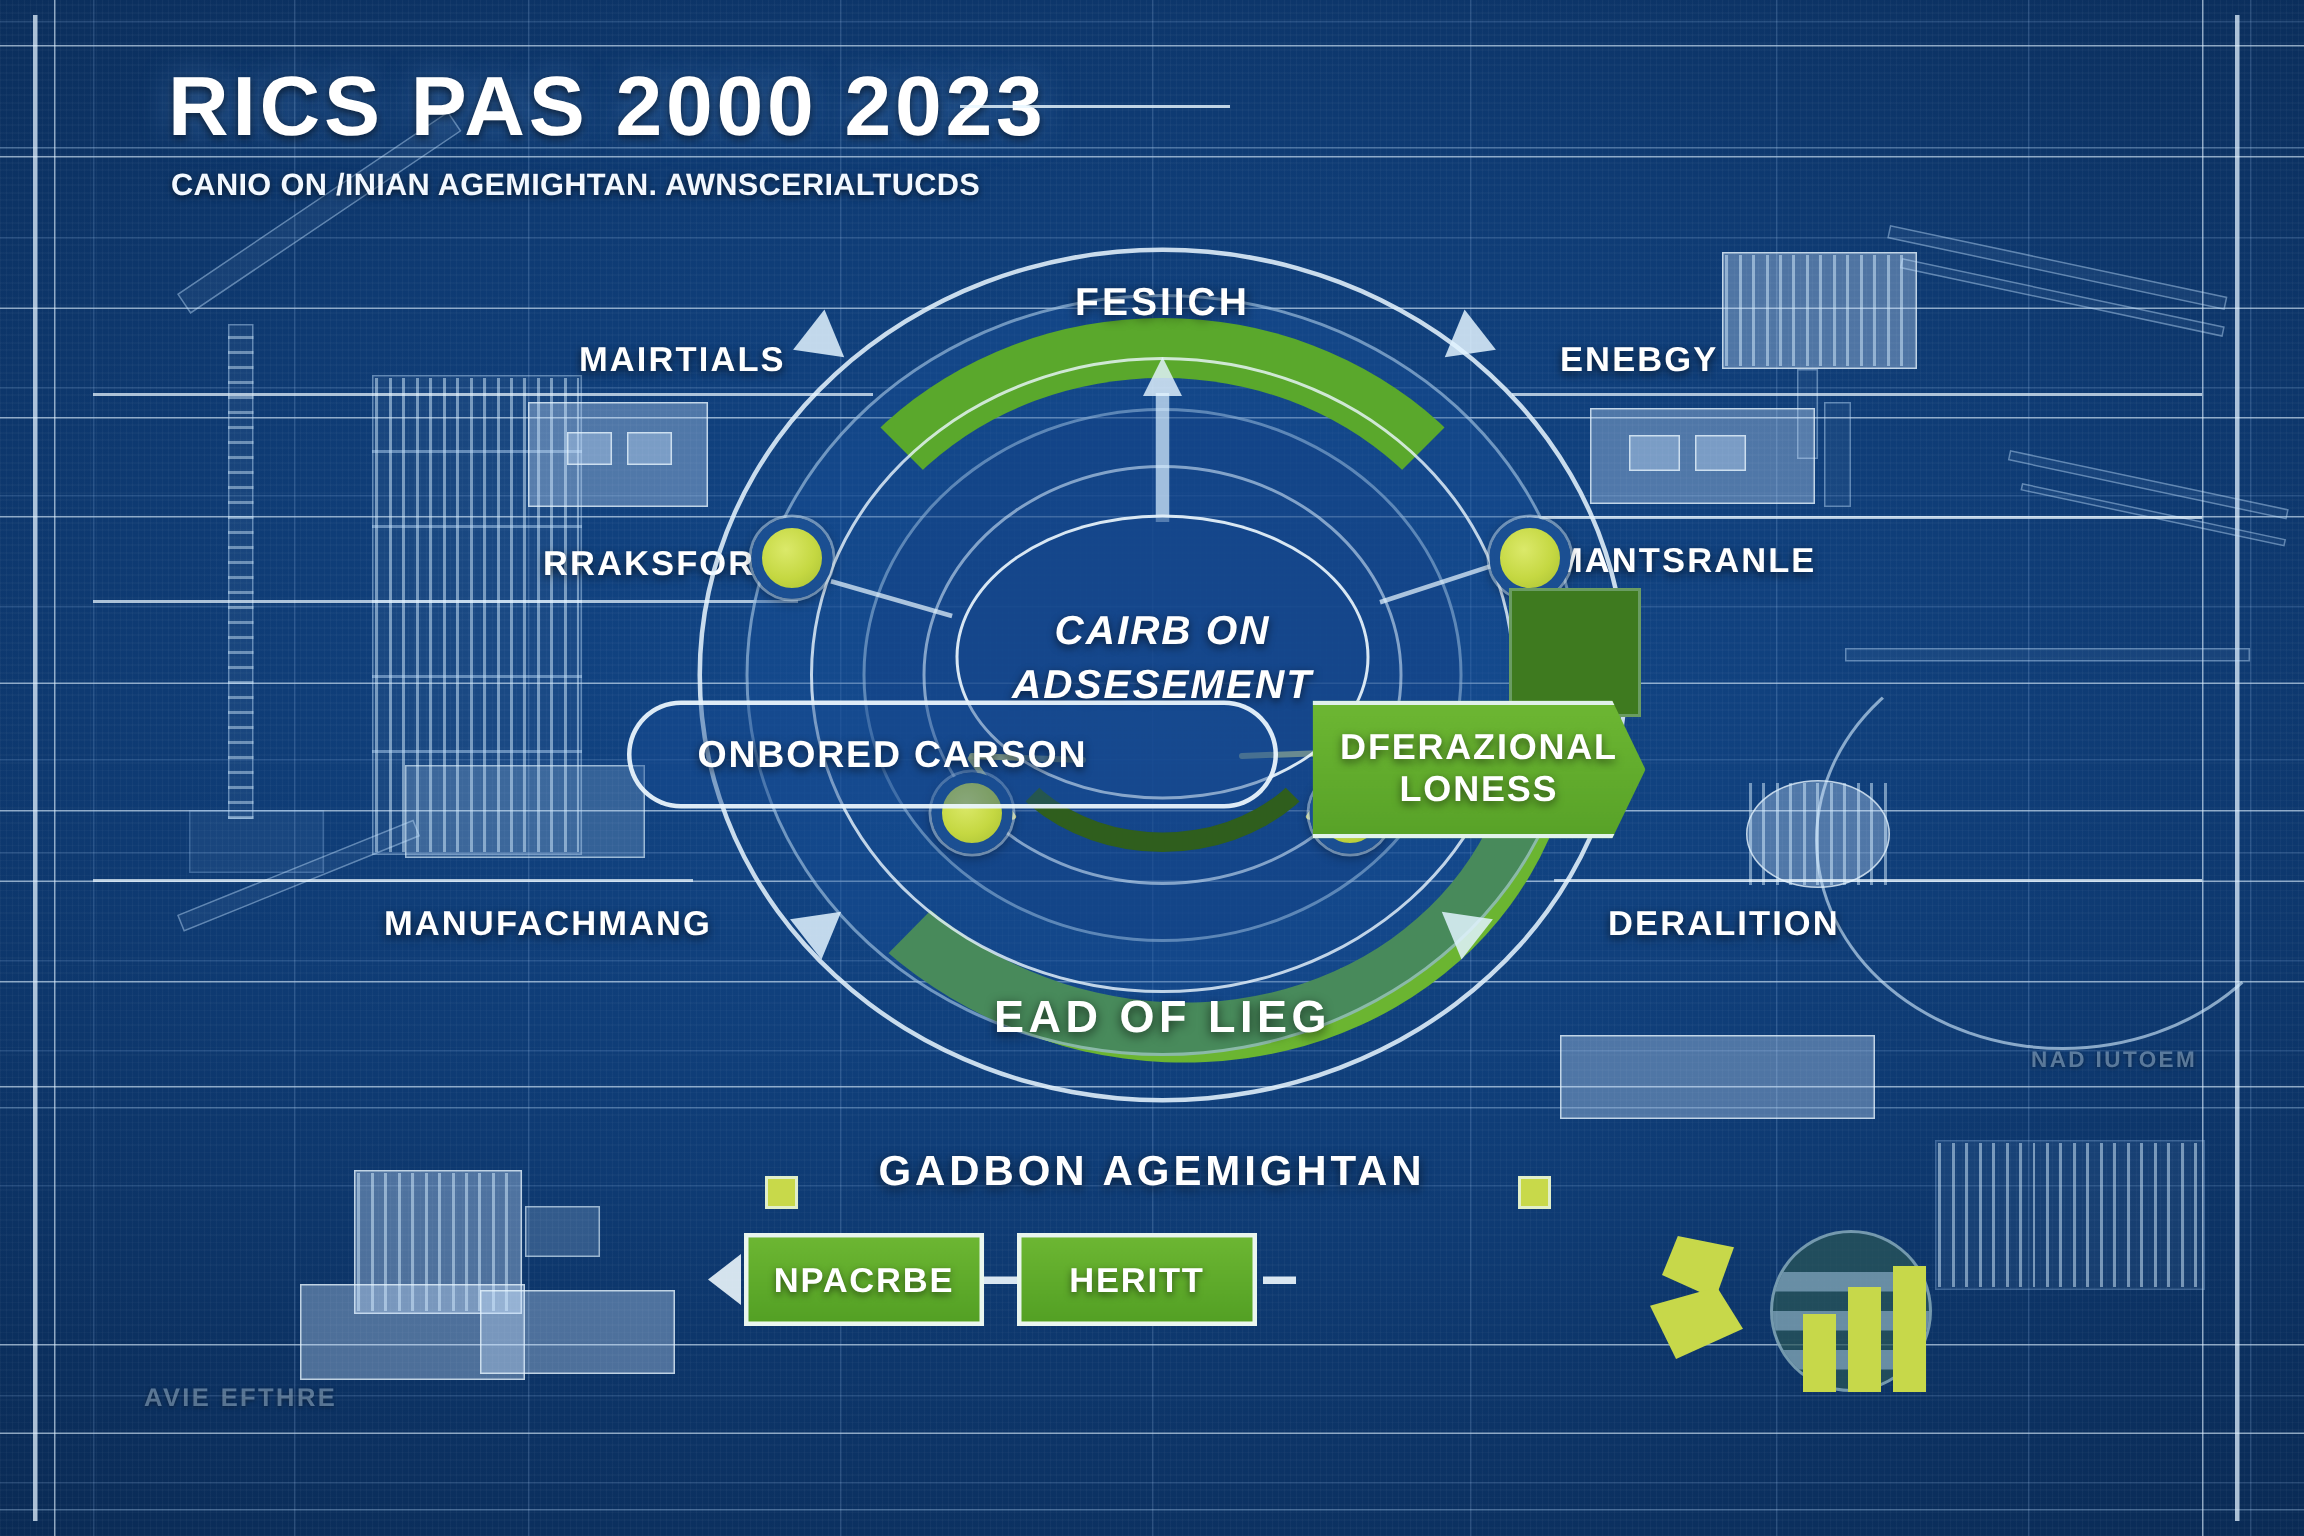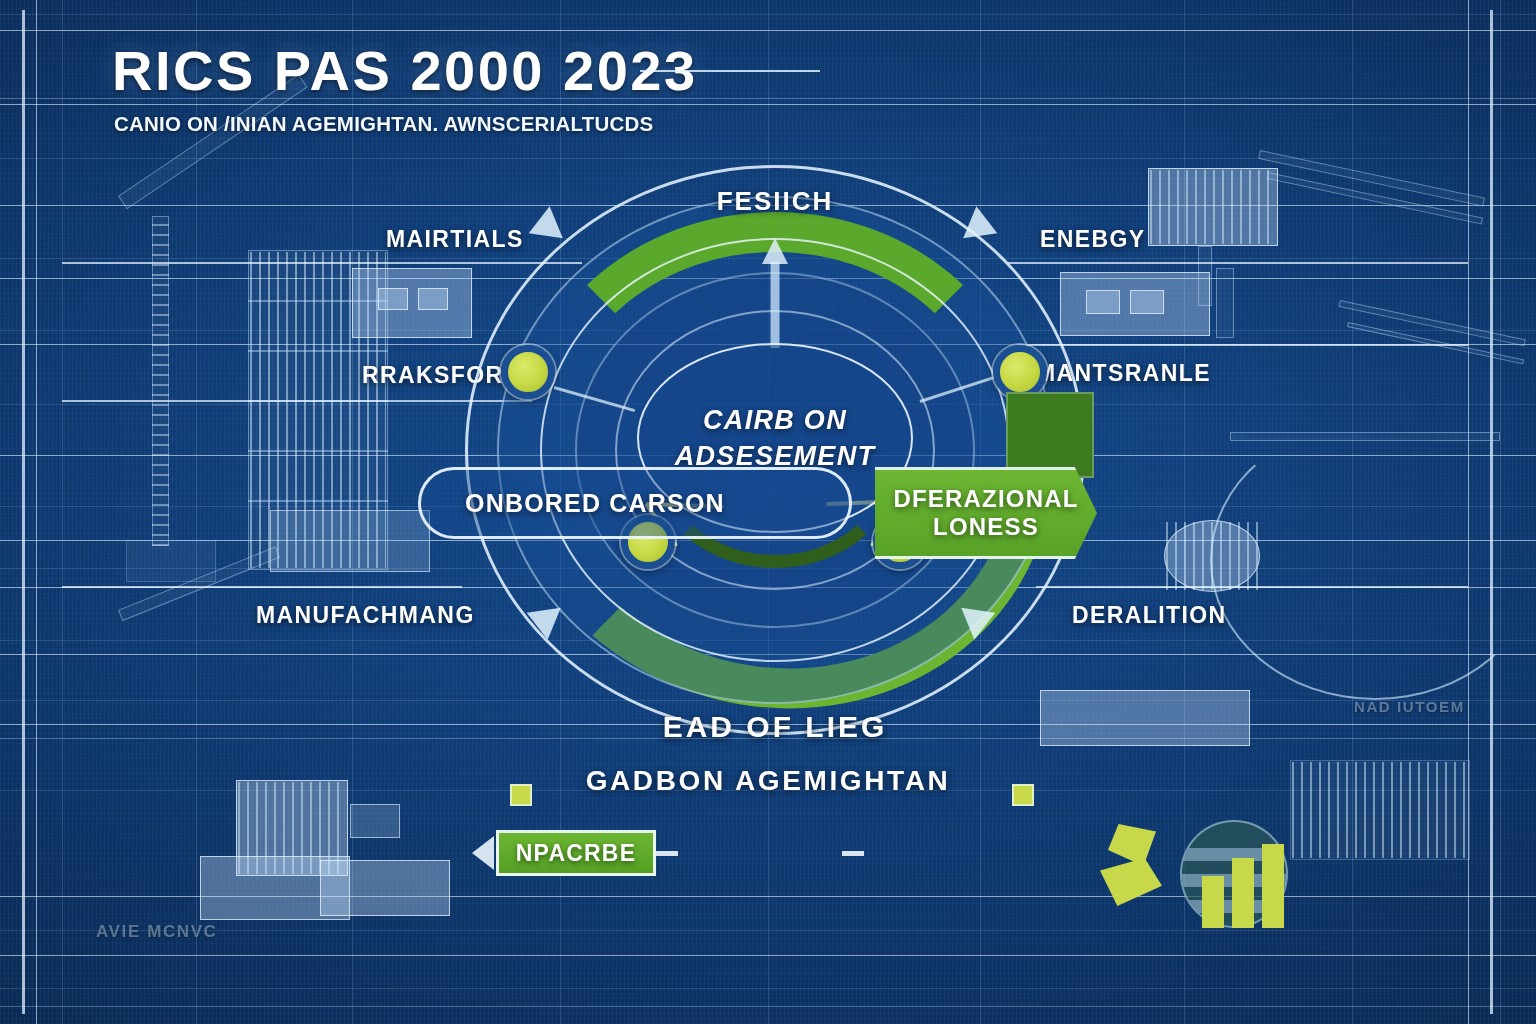"EAD OF LIEG" #arcBottomText { margin-top: 48px -> none }
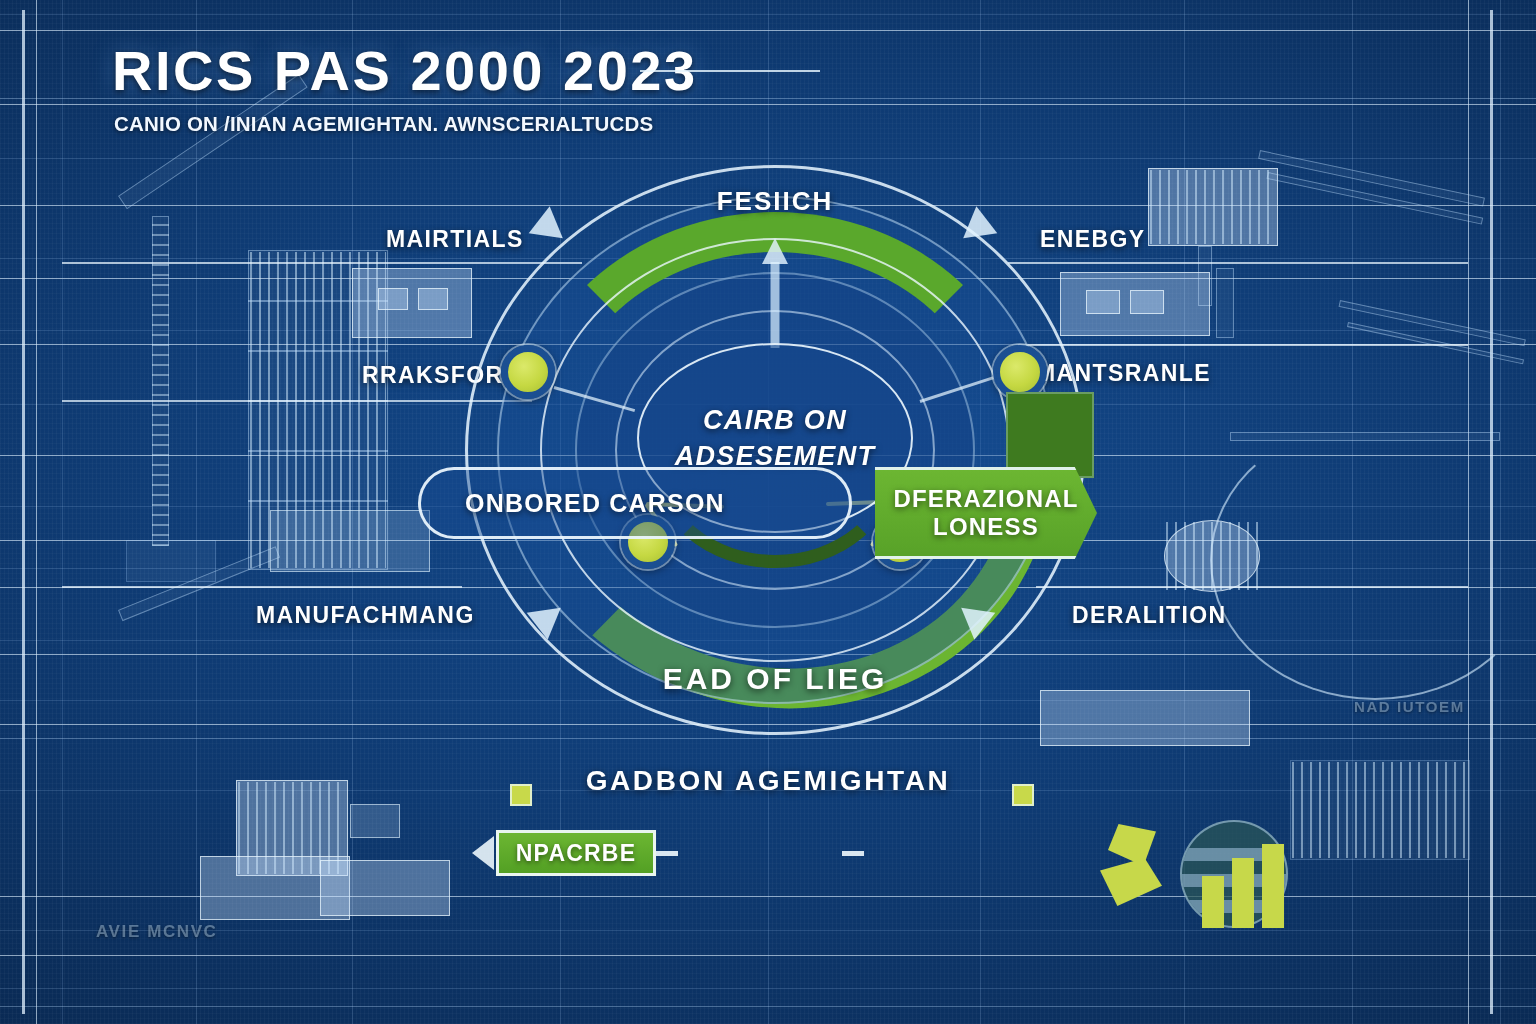"NPACRBE" .calcBox { height: 46px -> 62px }
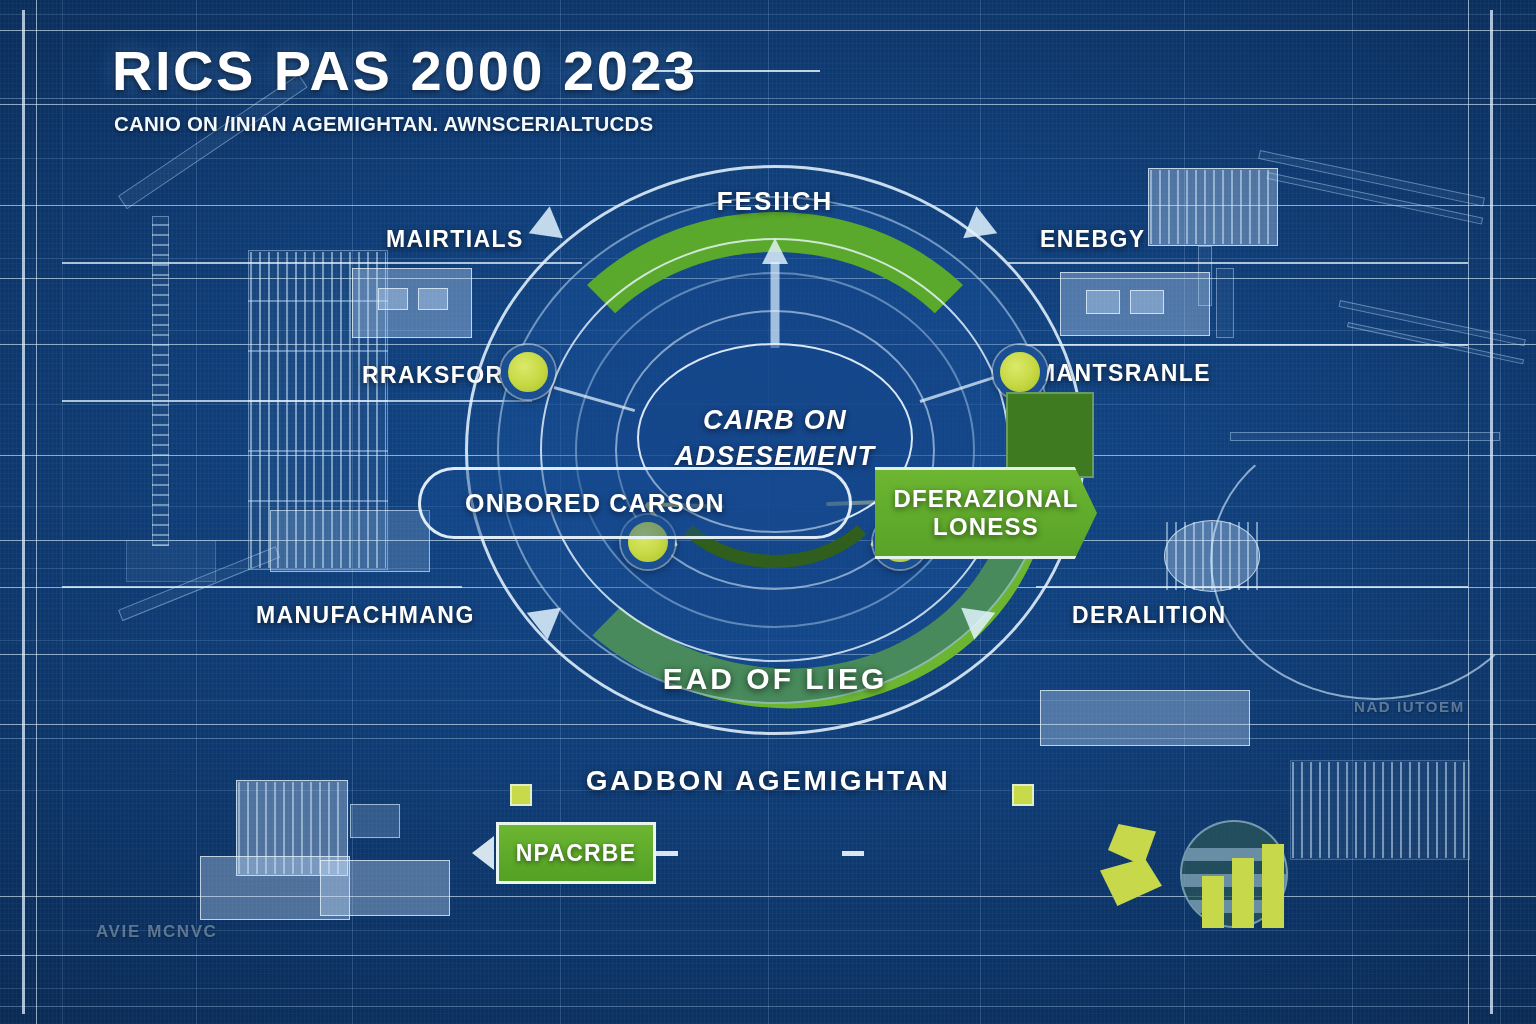"HERITT" div.calcBox { html: none -> <div> <span>HERITT</span> </div> }
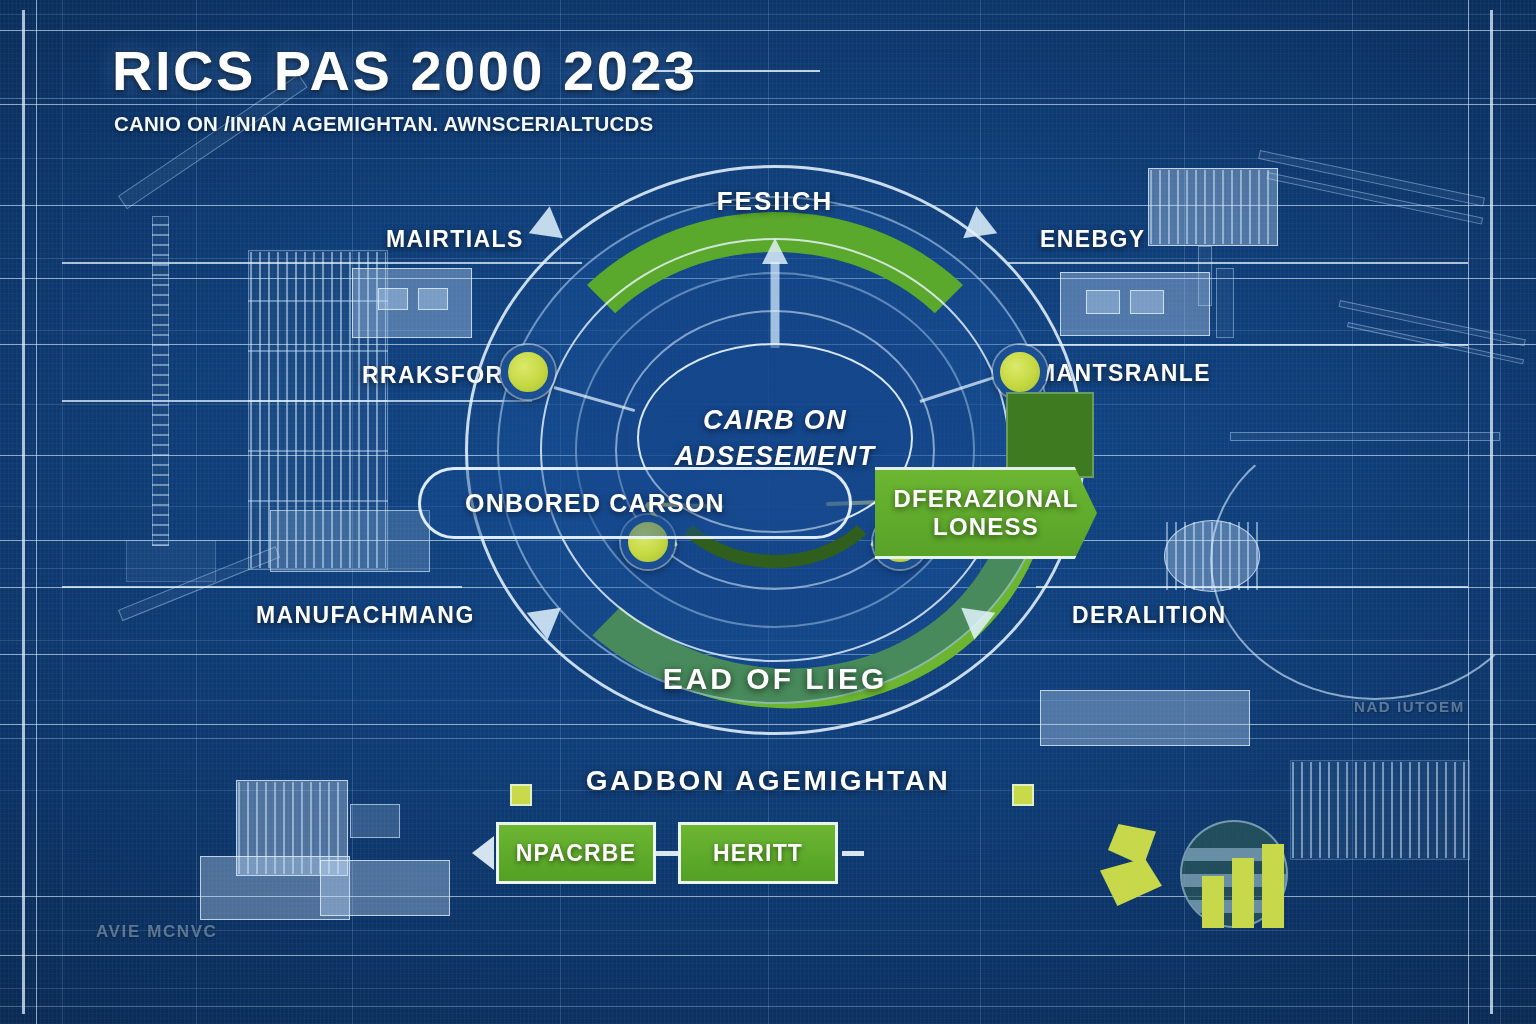"AVIE MCNVC" div.faintText { text: MCNVC -> EFTHRE }
